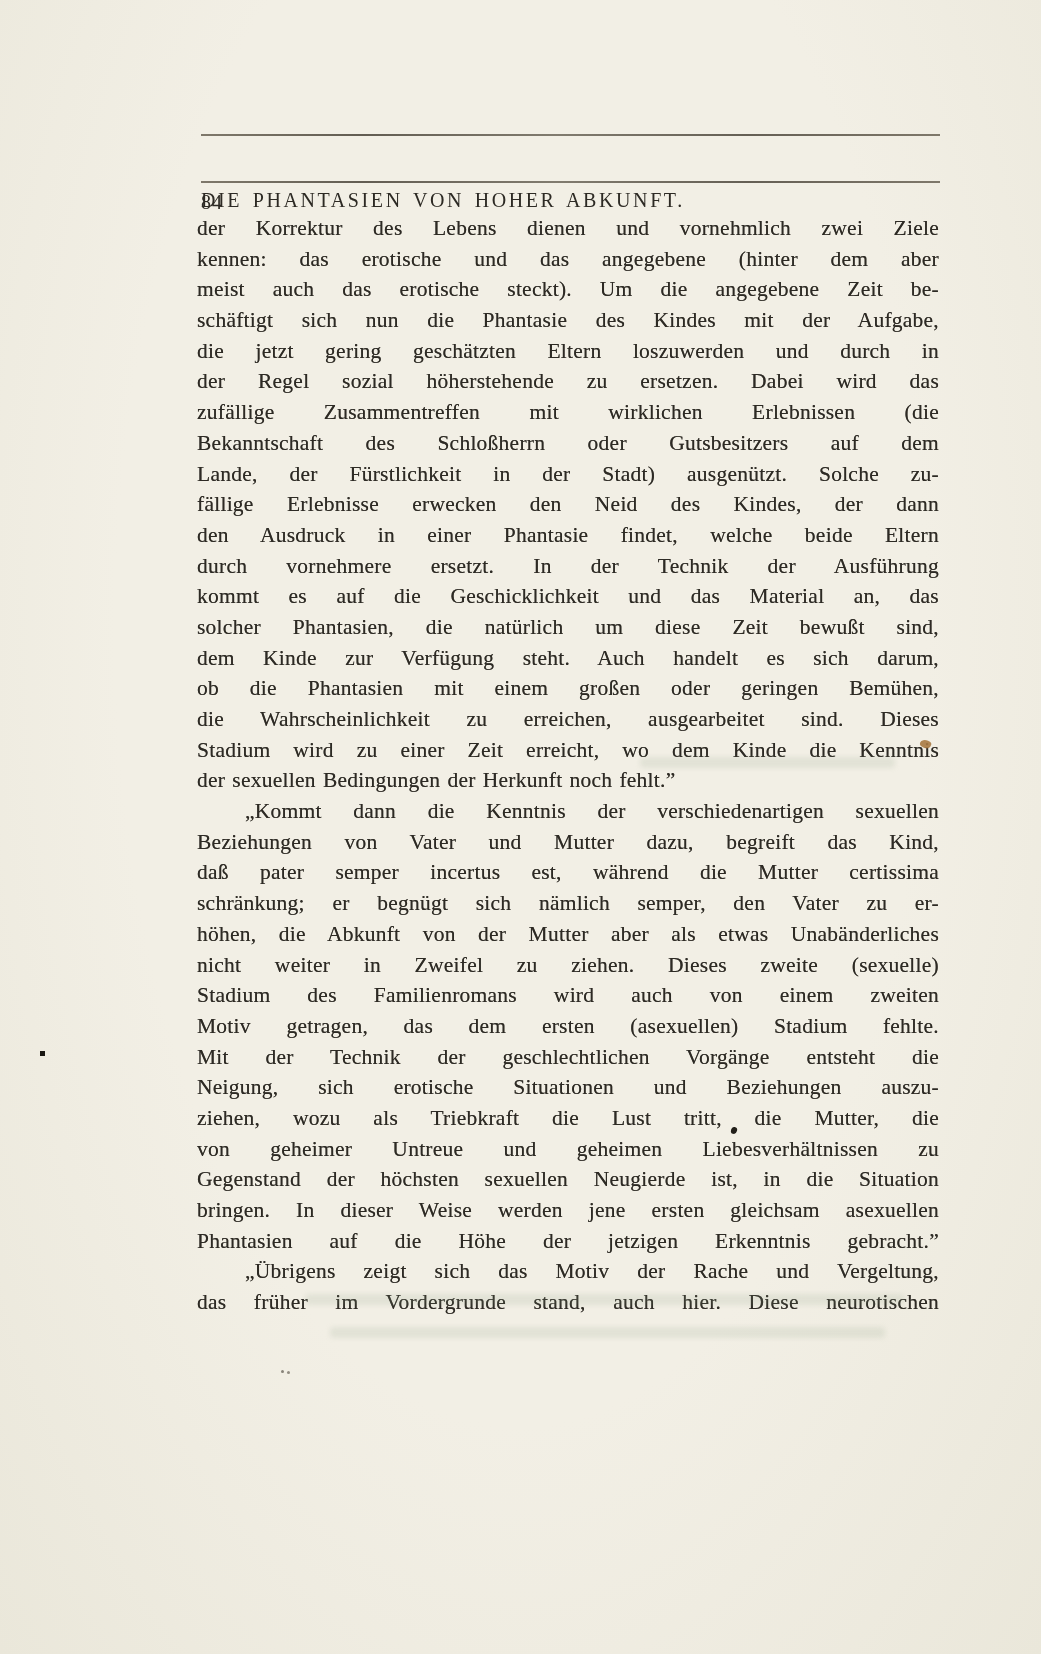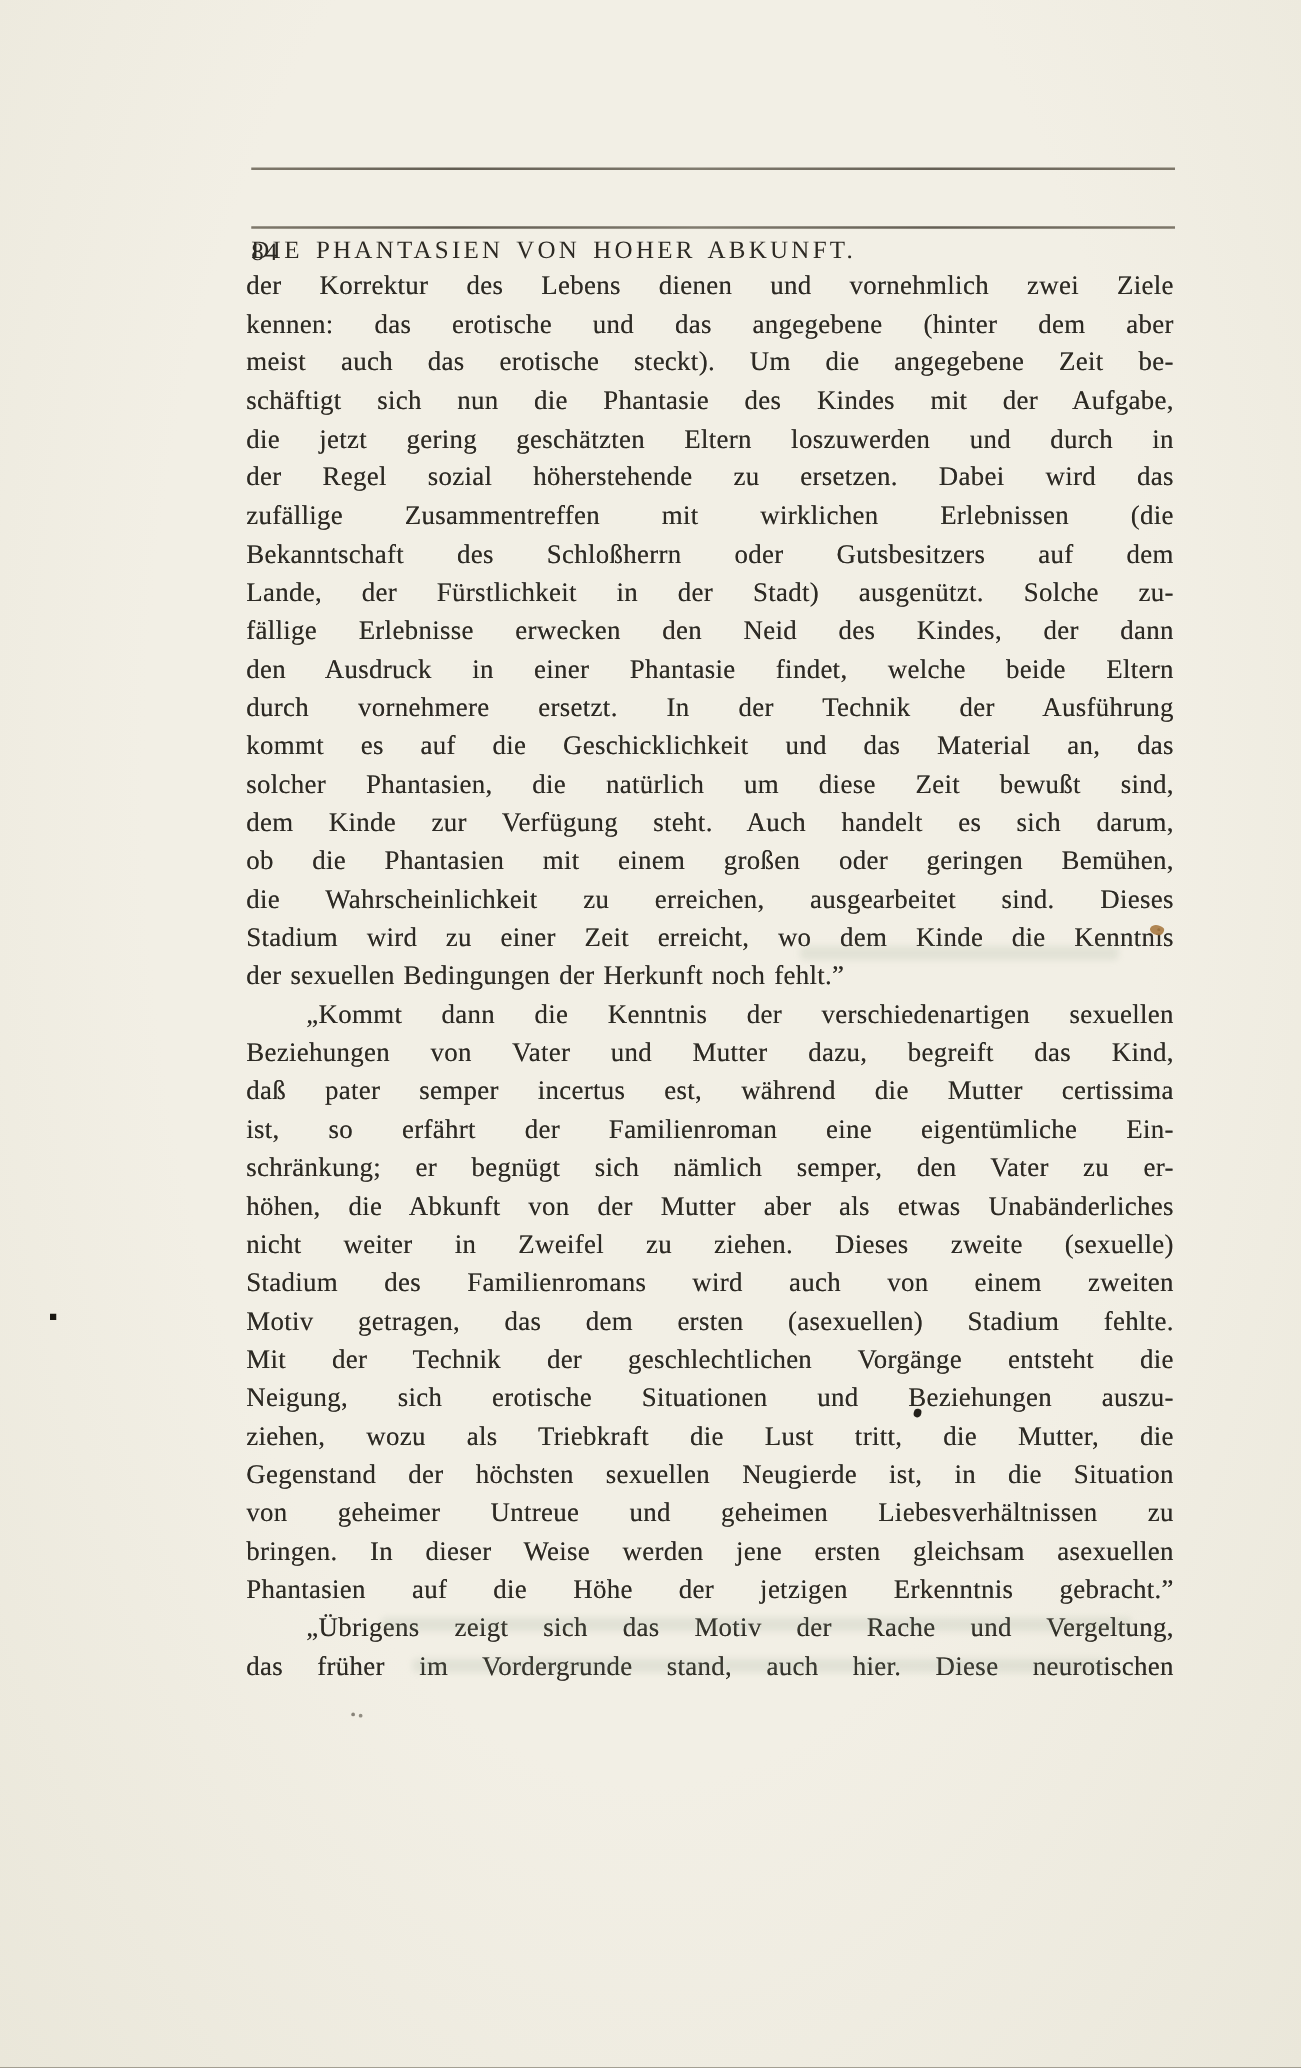"ist, so erfährt der Familienroman" div.line { html: <div>ist, so erfährt der Familienroman eine eigentümliche Ein-</div> -> none }
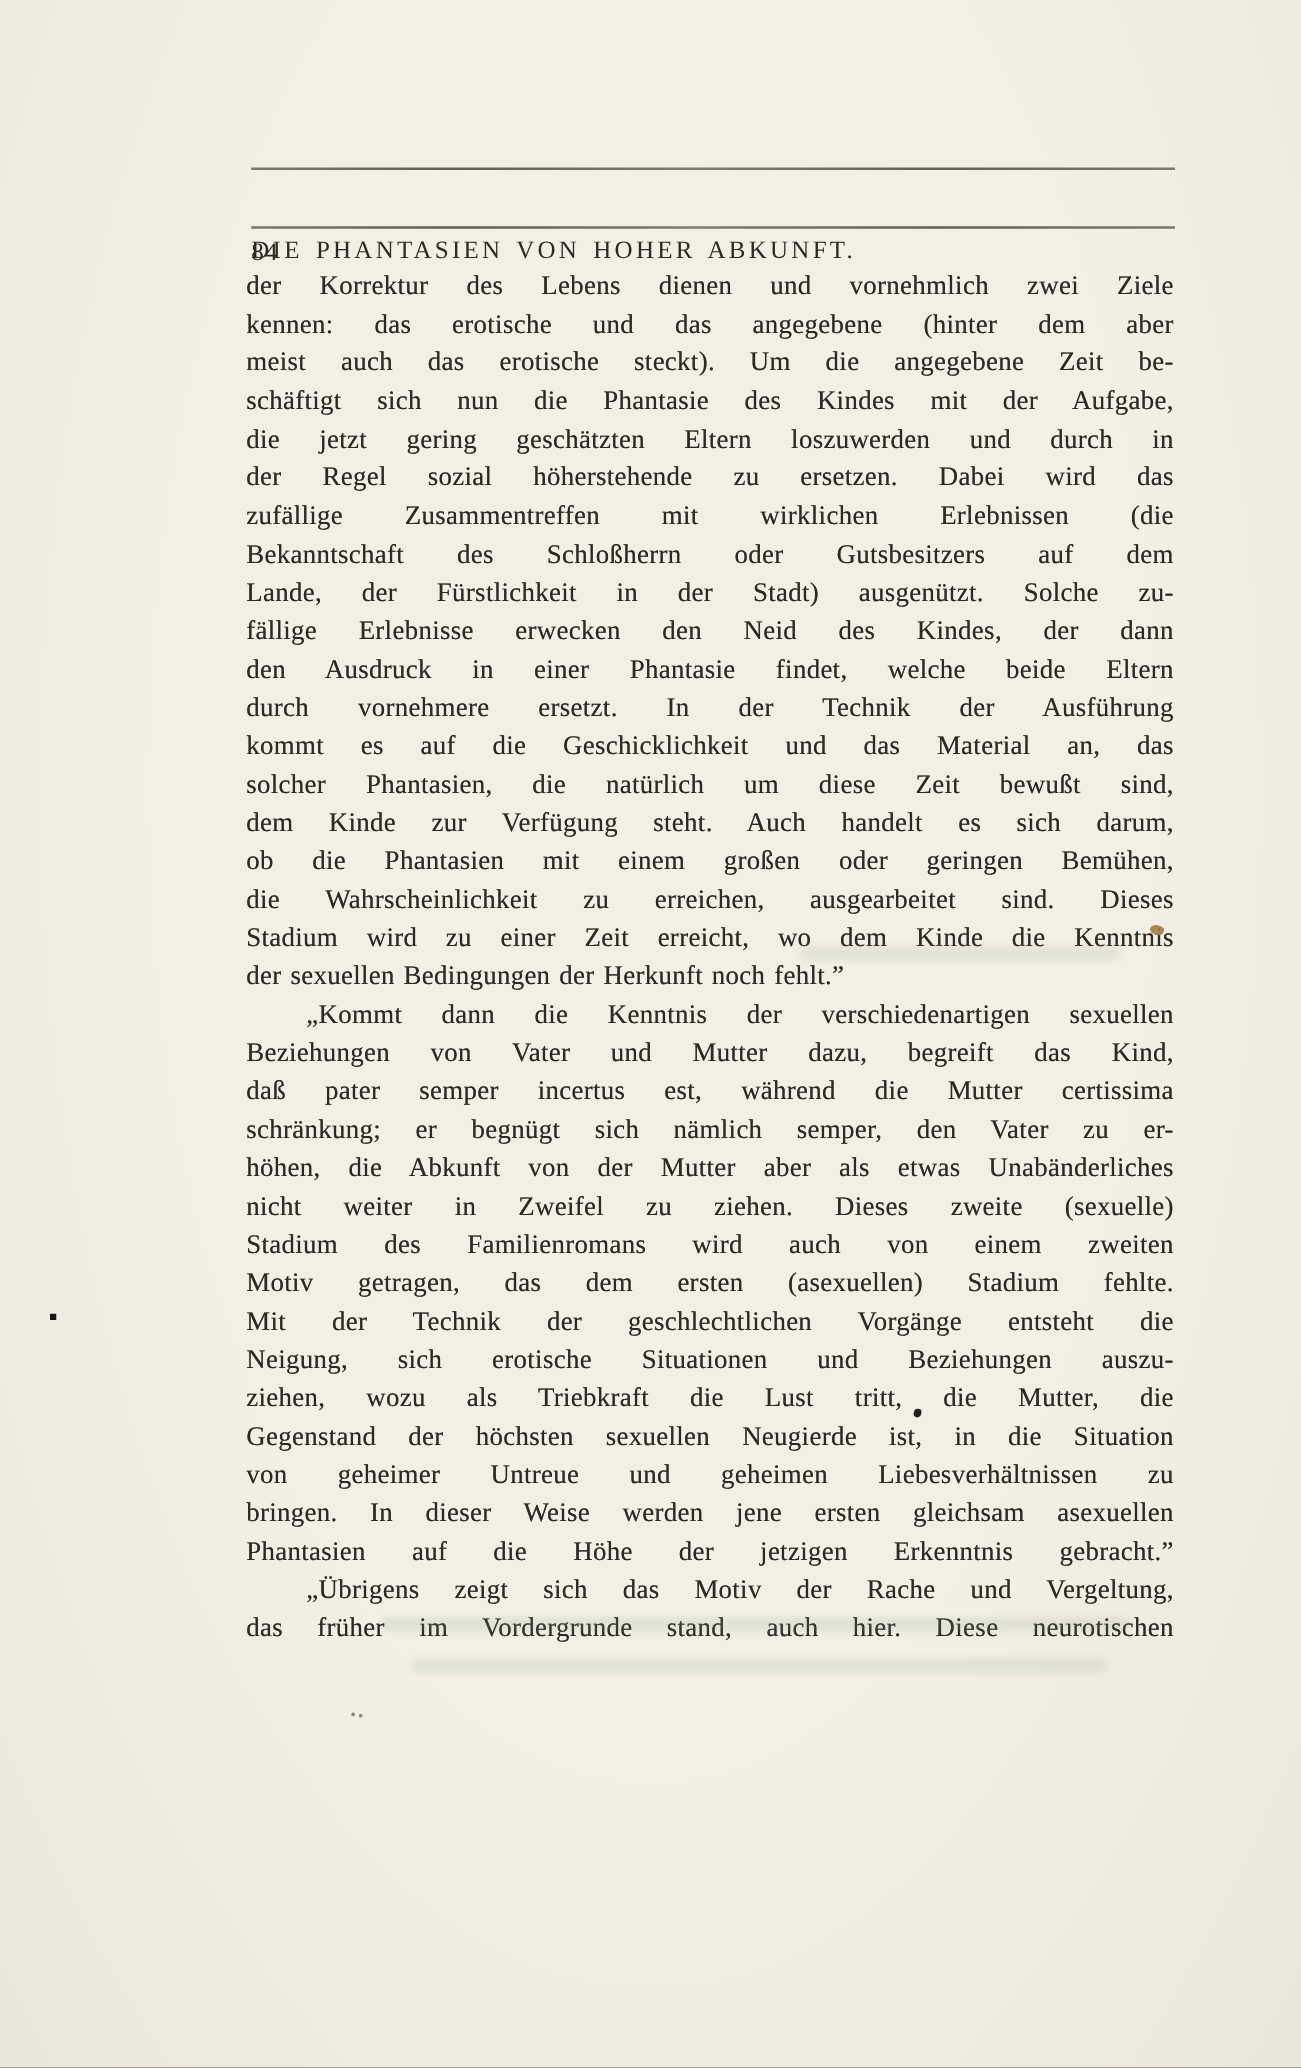"Gegenstand der höchsten sexuellen" div.line { order: before "von geheimer Untreue und geheimen" -> after "von geheimer Untreue und geheimen" }
